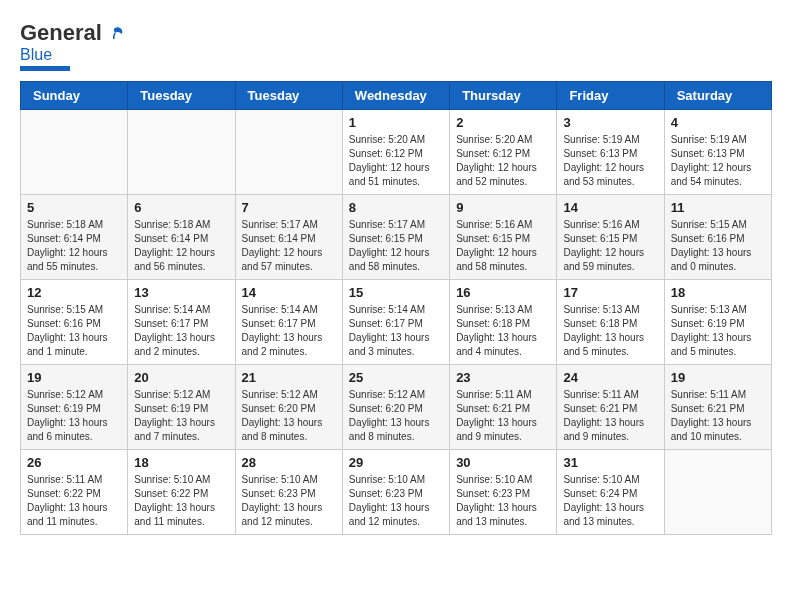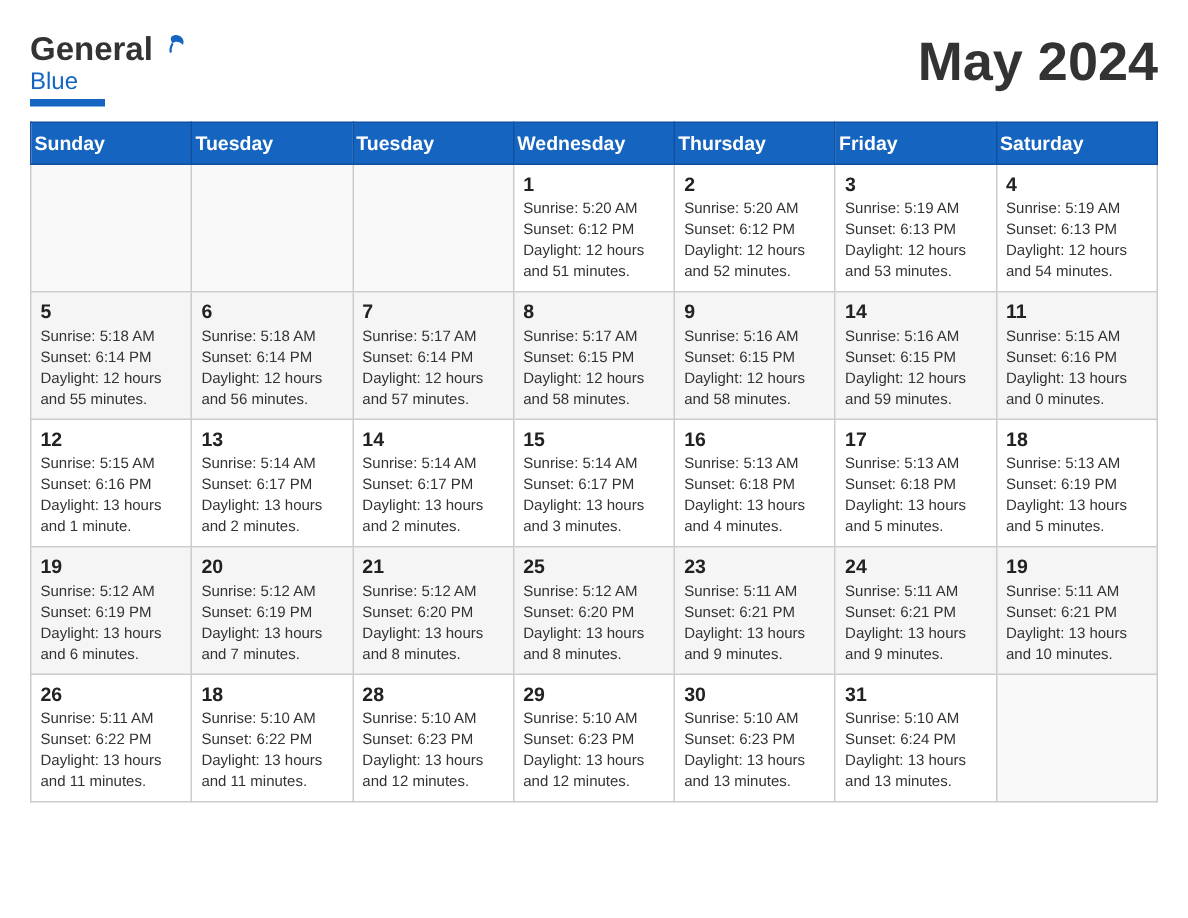"General" .logo-row { align-items: flex-start -> flex-end }
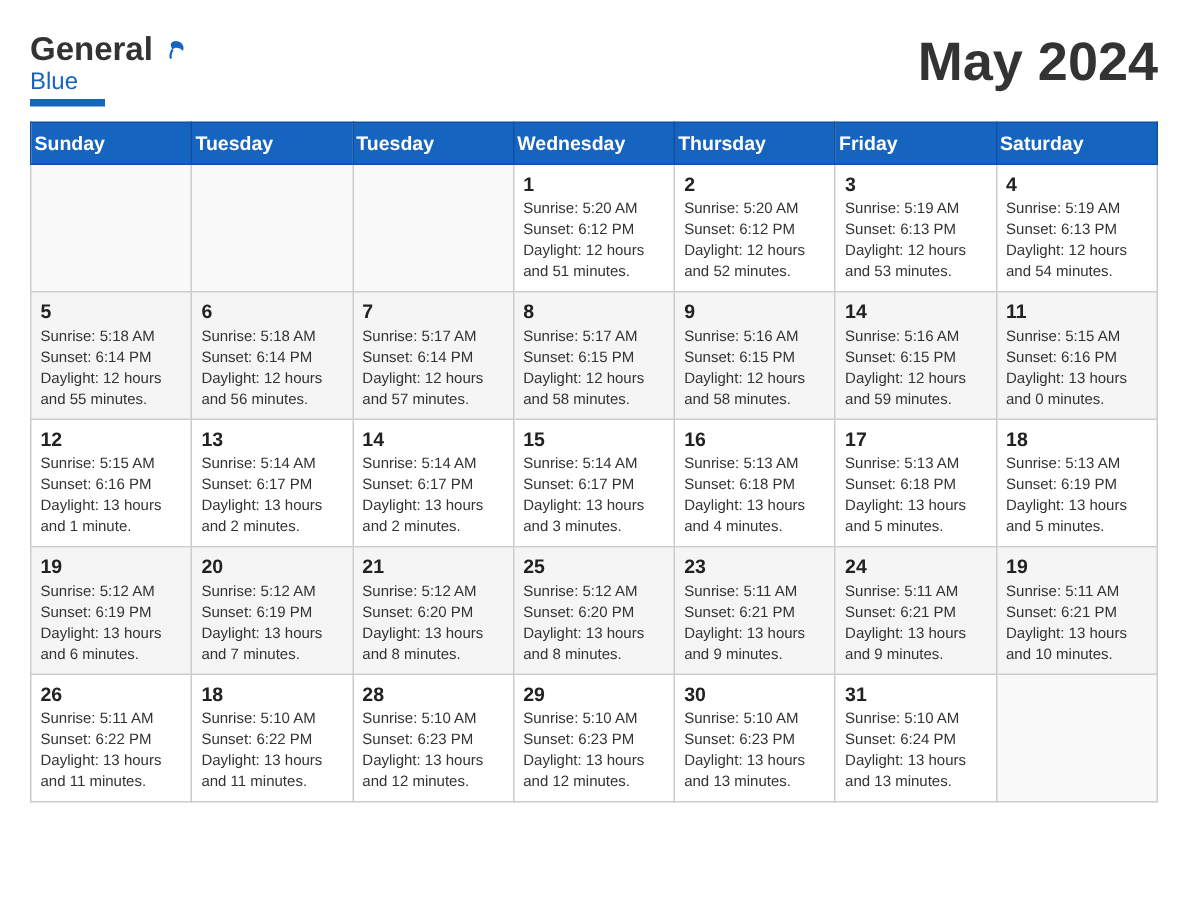"May 2024" div.month-title { html: <div>May 2024</div> -> none }
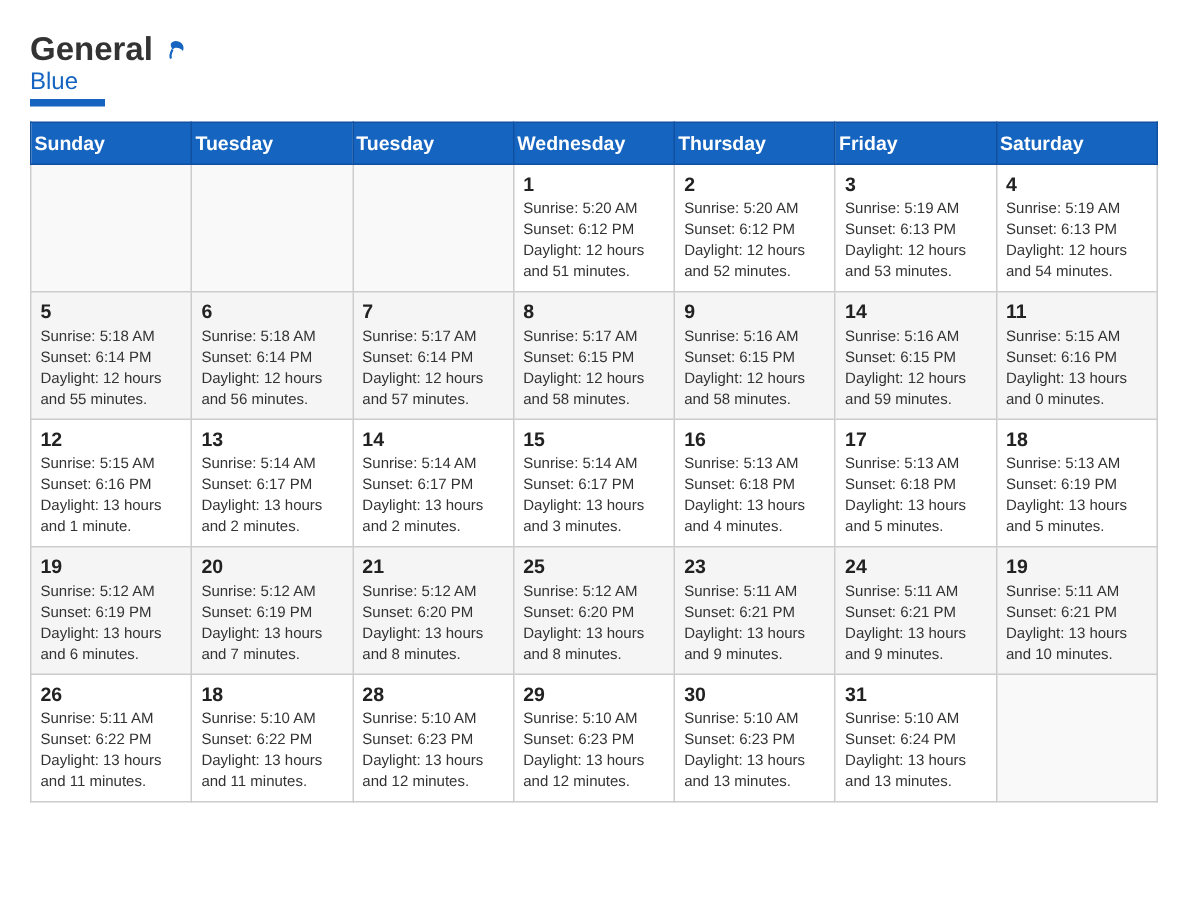"Sunday" .calendar-table th { padding: 6px 2px -> 6px 12px }
